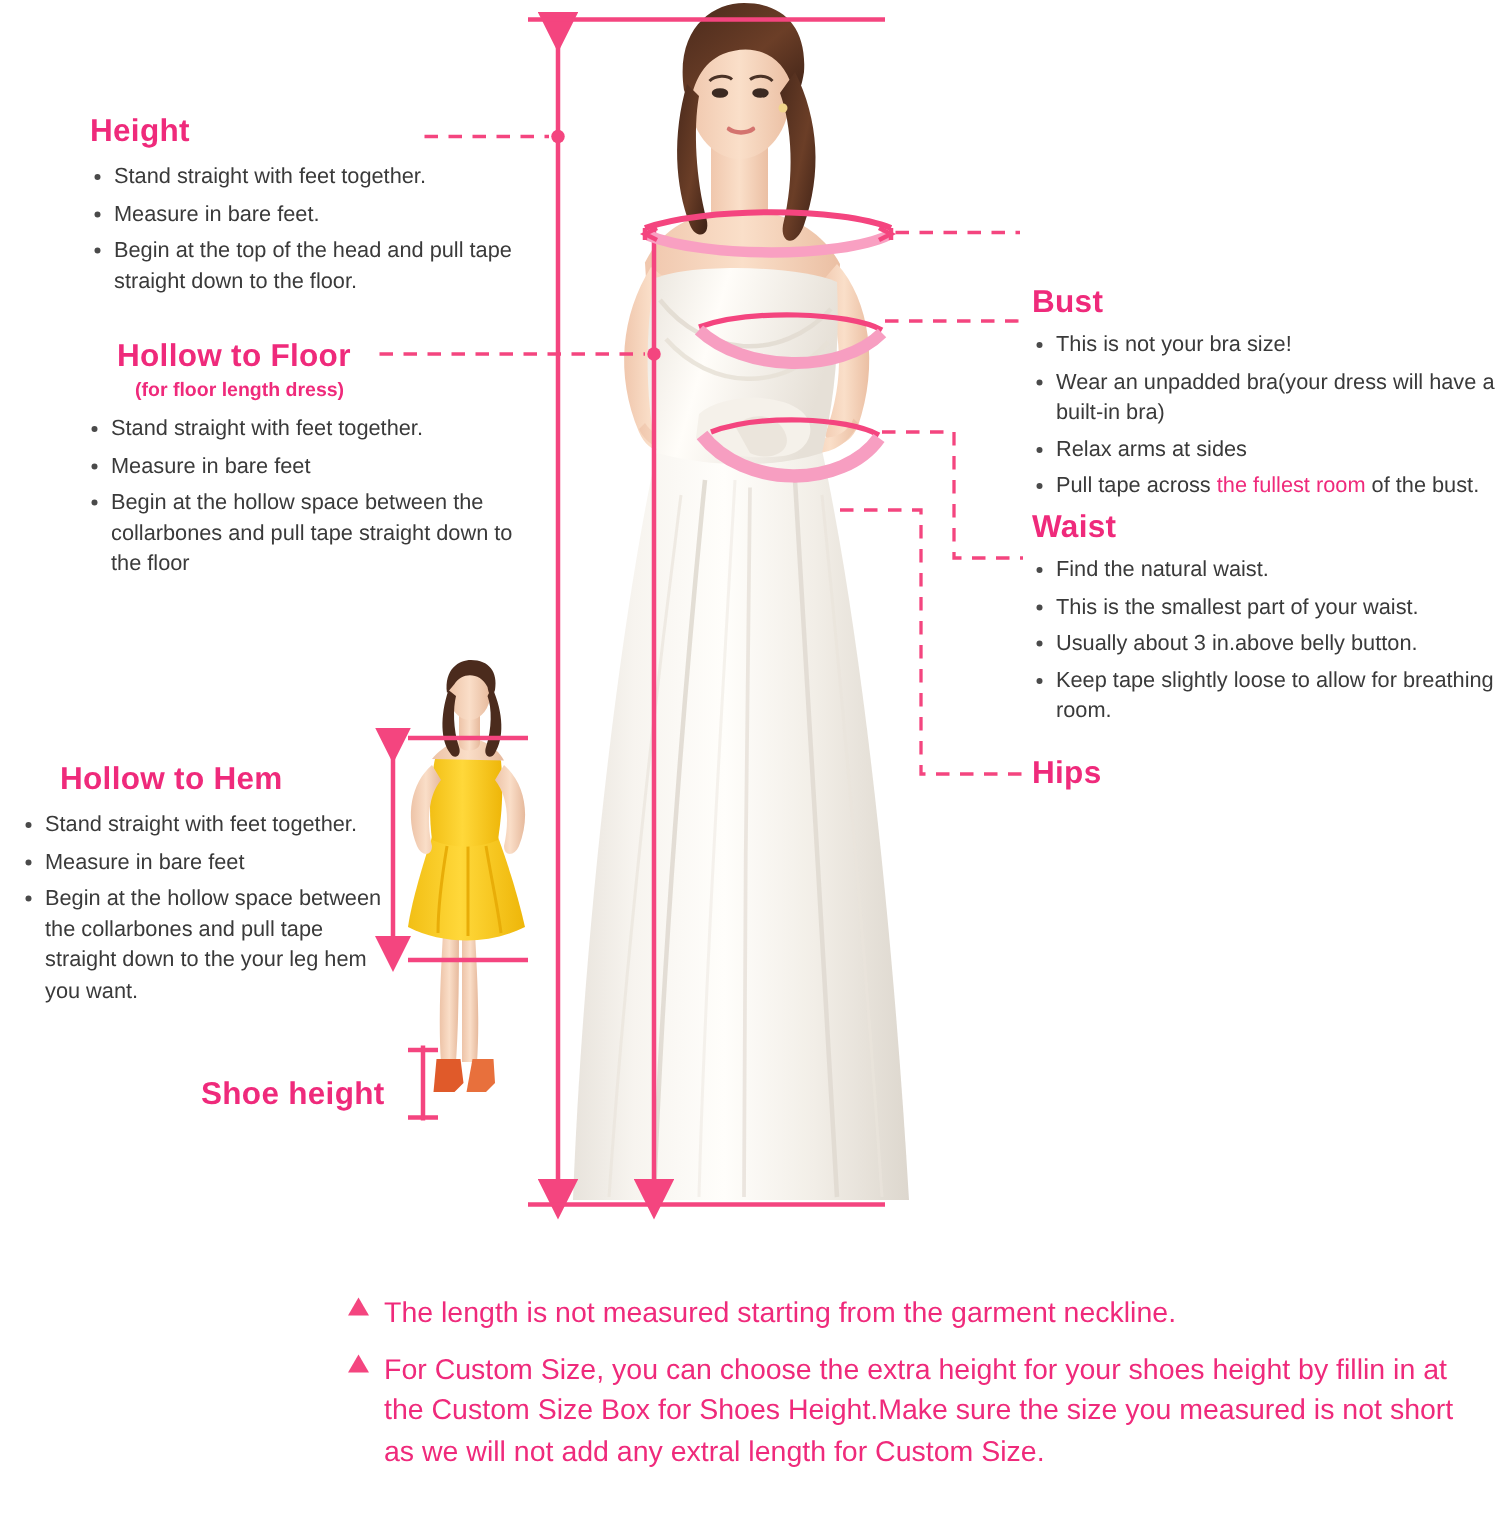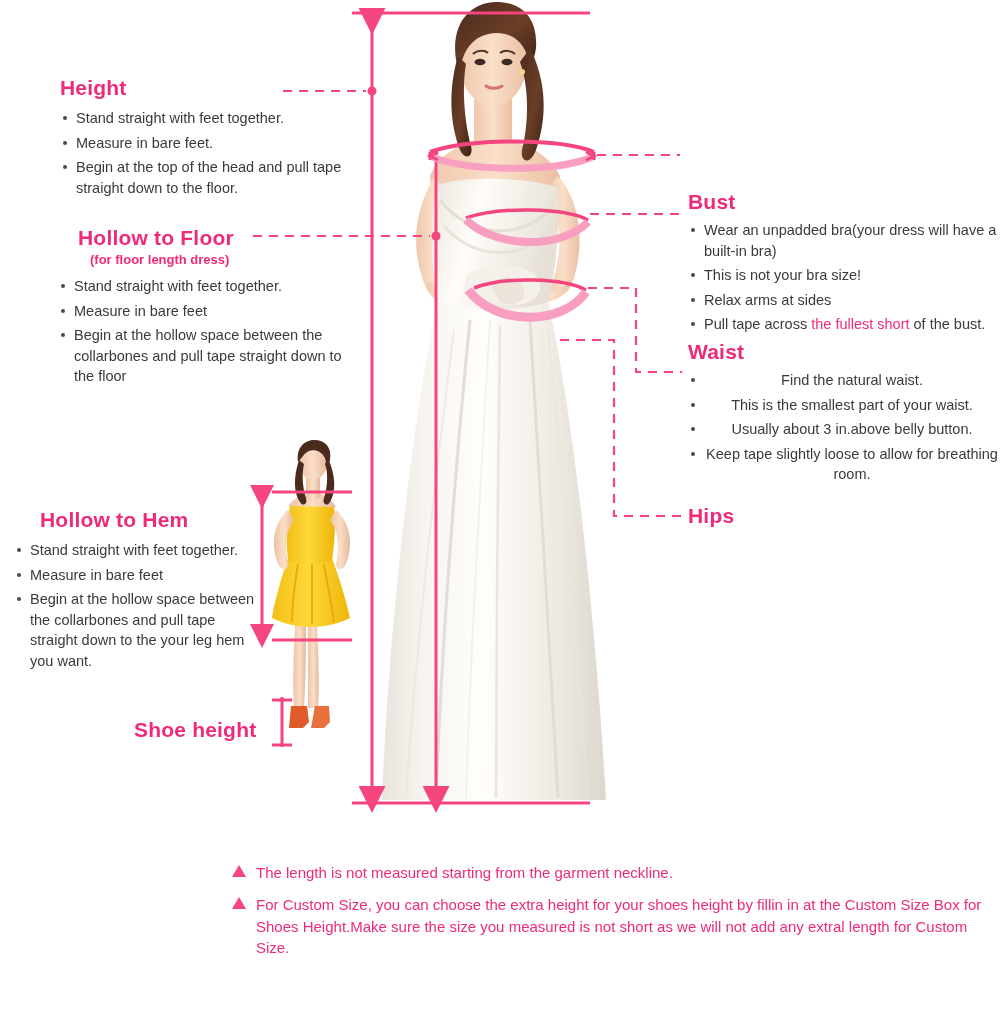"Wear an unpadded bra(your dress" li { order: before "This is not your bra" -> after "This is not your bra" }
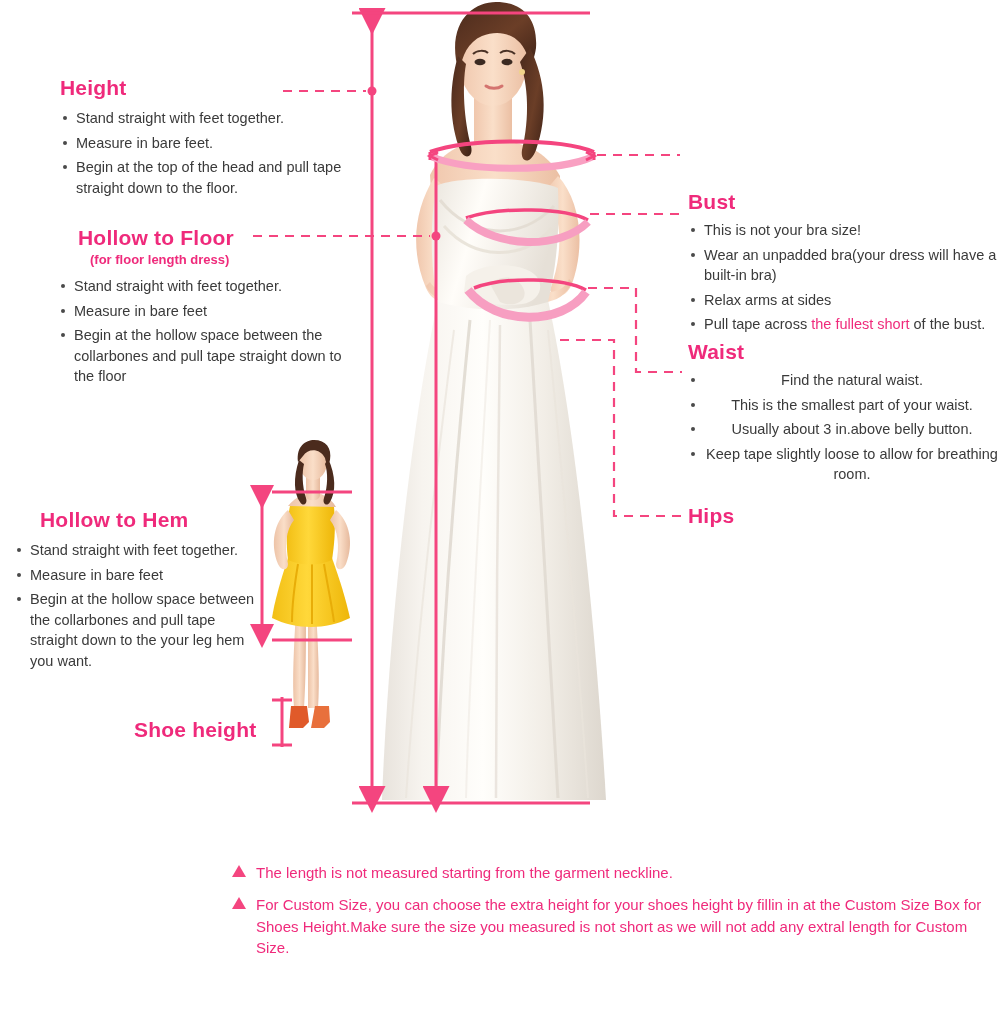"the fullest short" span.pink { text: short -> room }
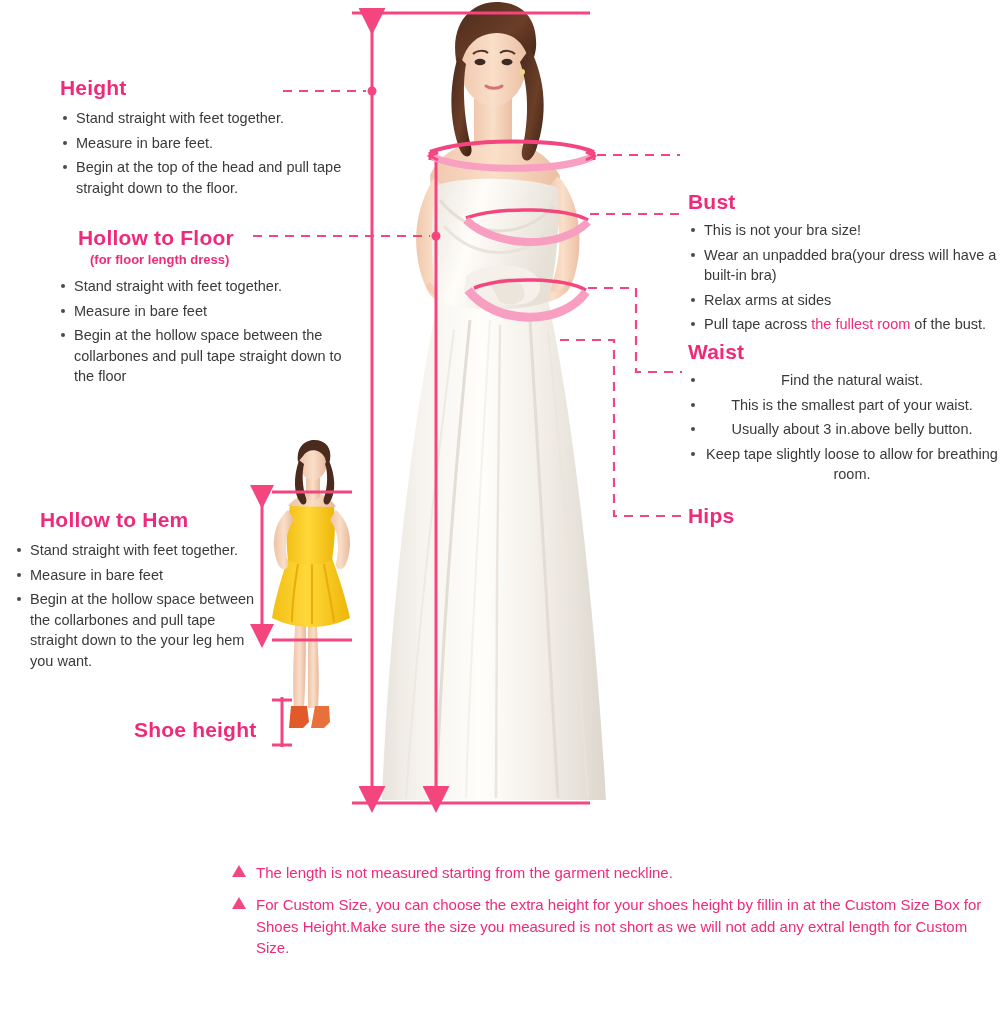"Find the natural waist." ul.bullets { text-align: center -> none }
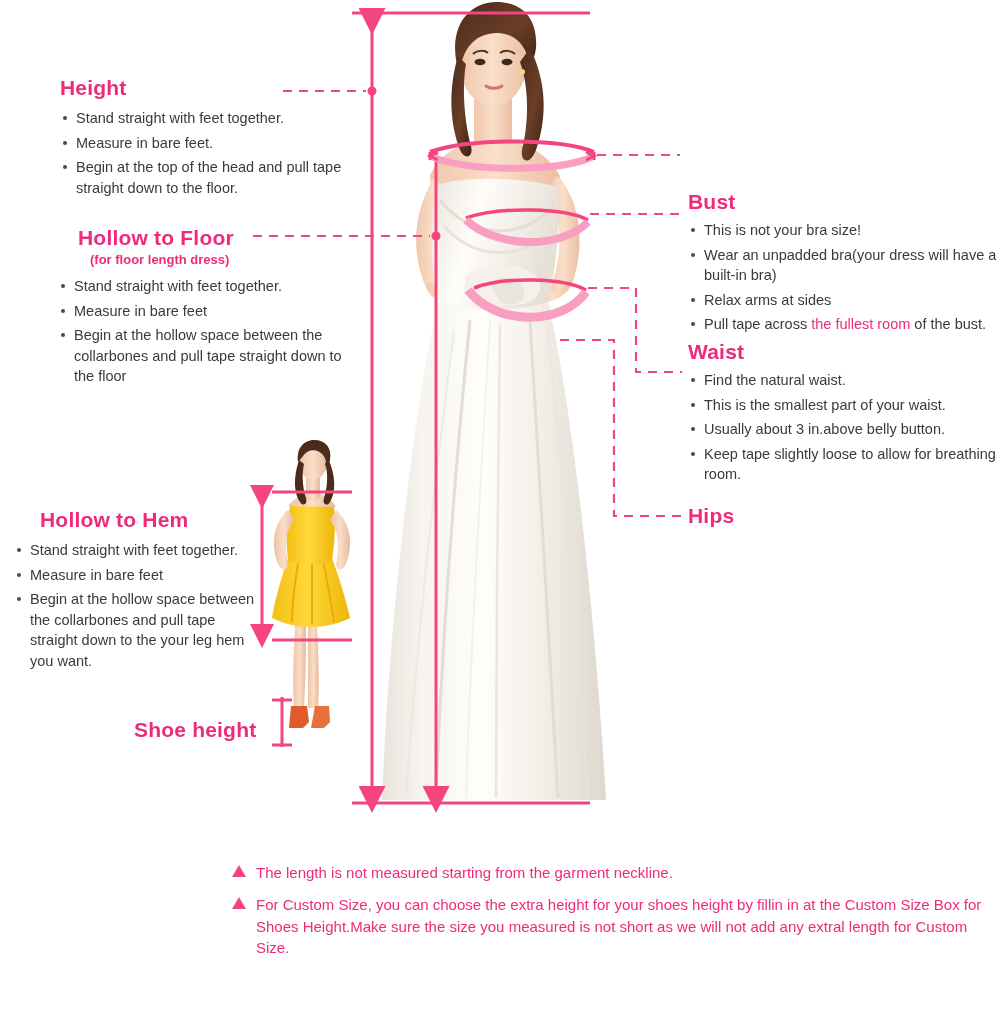"The length is not measured" .note { font-size: 15px -> 19px }
